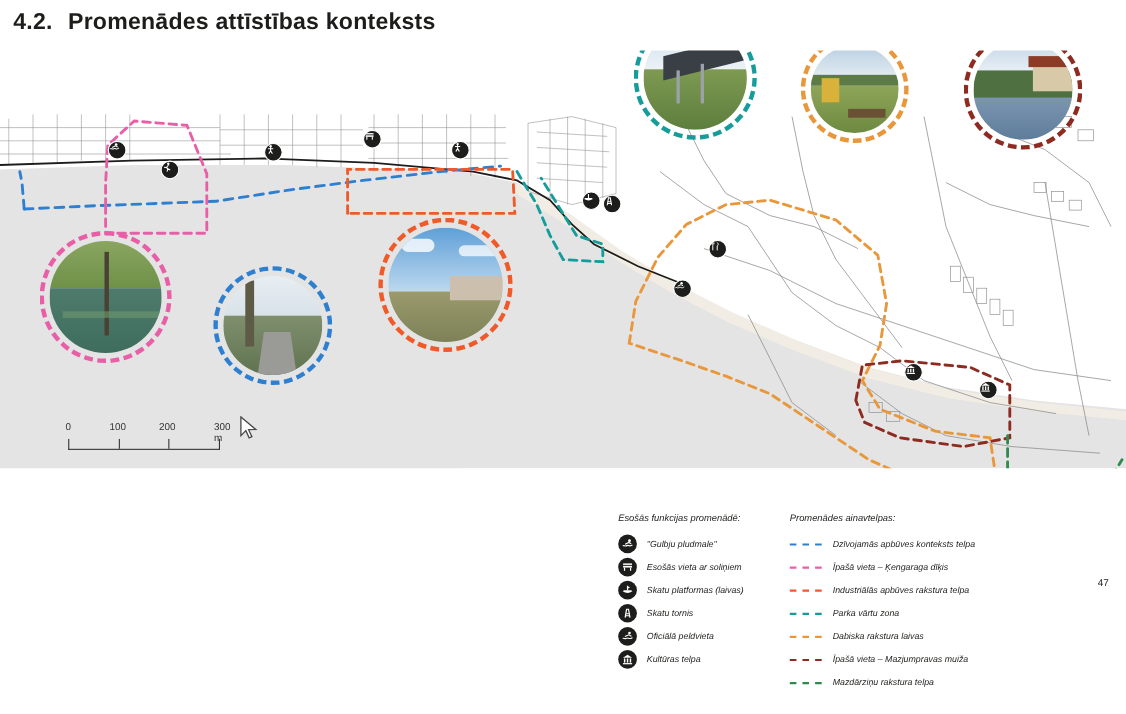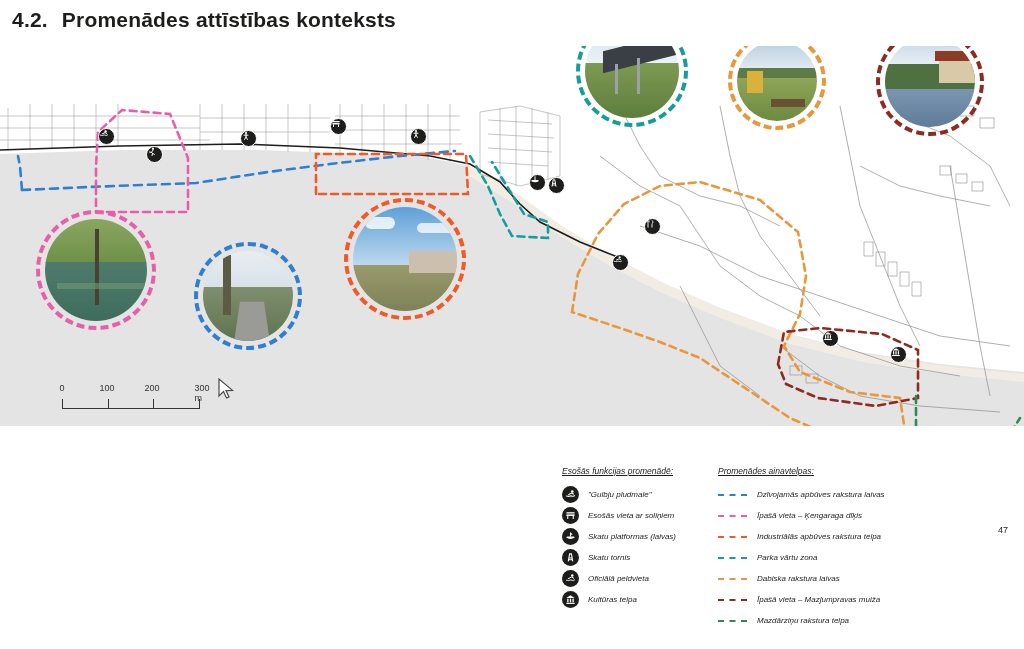"Esošās funkcijas promenādē:" .legend-title { text-decoration: underline -> none }
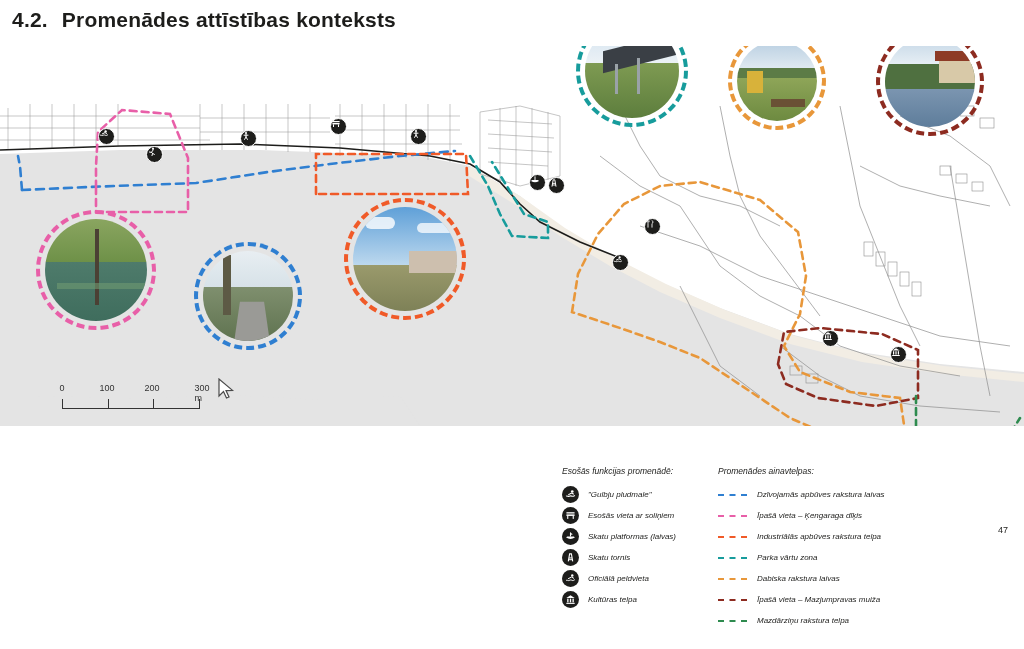"Dzīvojamās apbūves rakstura laivas" span.txt { text: rakstura laivas -> konteksts telpa }
